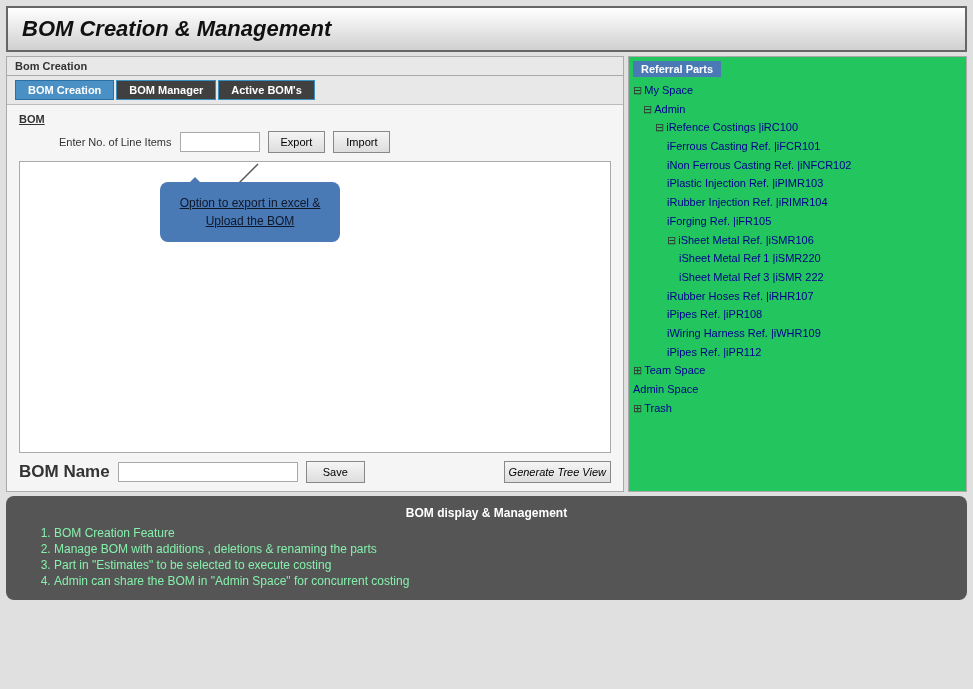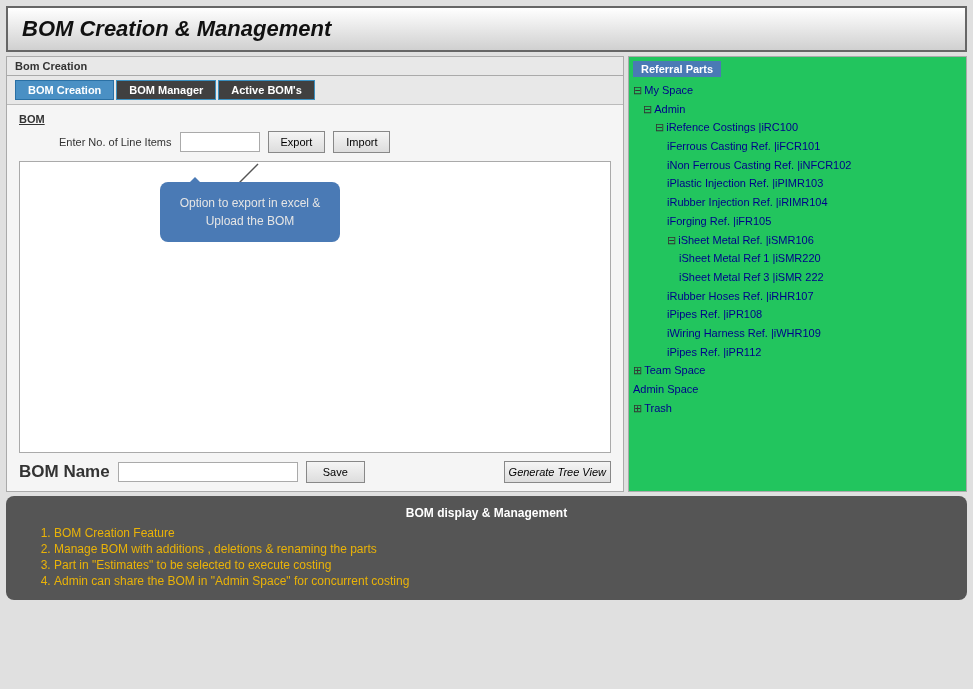"Option to export in excel" .tooltip-bubble { color: #e5e5e5 -> #0f172a; text-decoration: none -> underline }
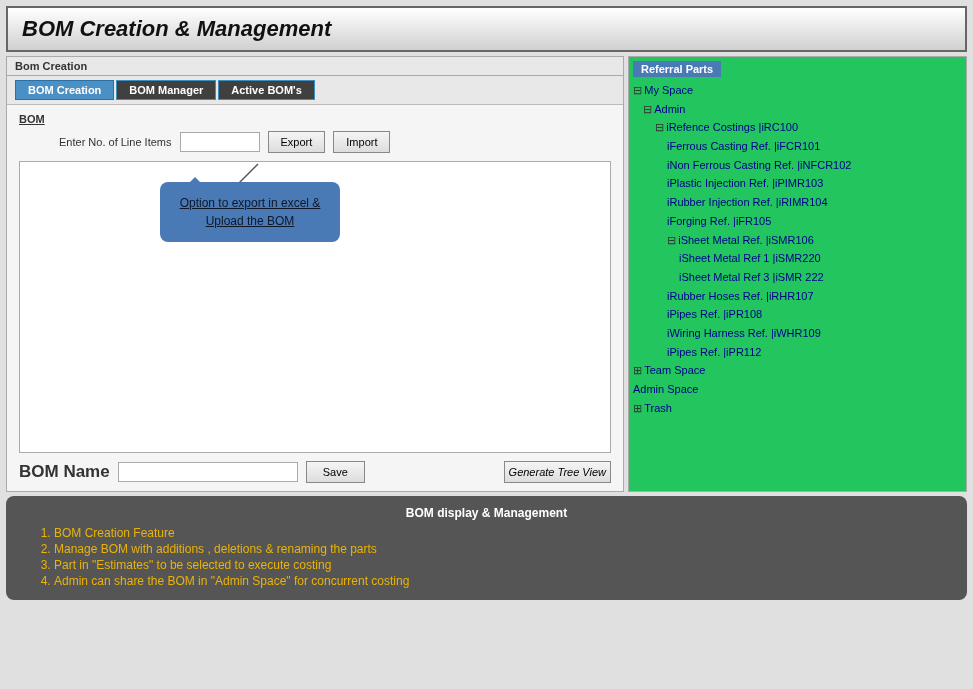"BOM Creation Feature" .bottom-panel ol li { color: #eab308 -> #86efac }
